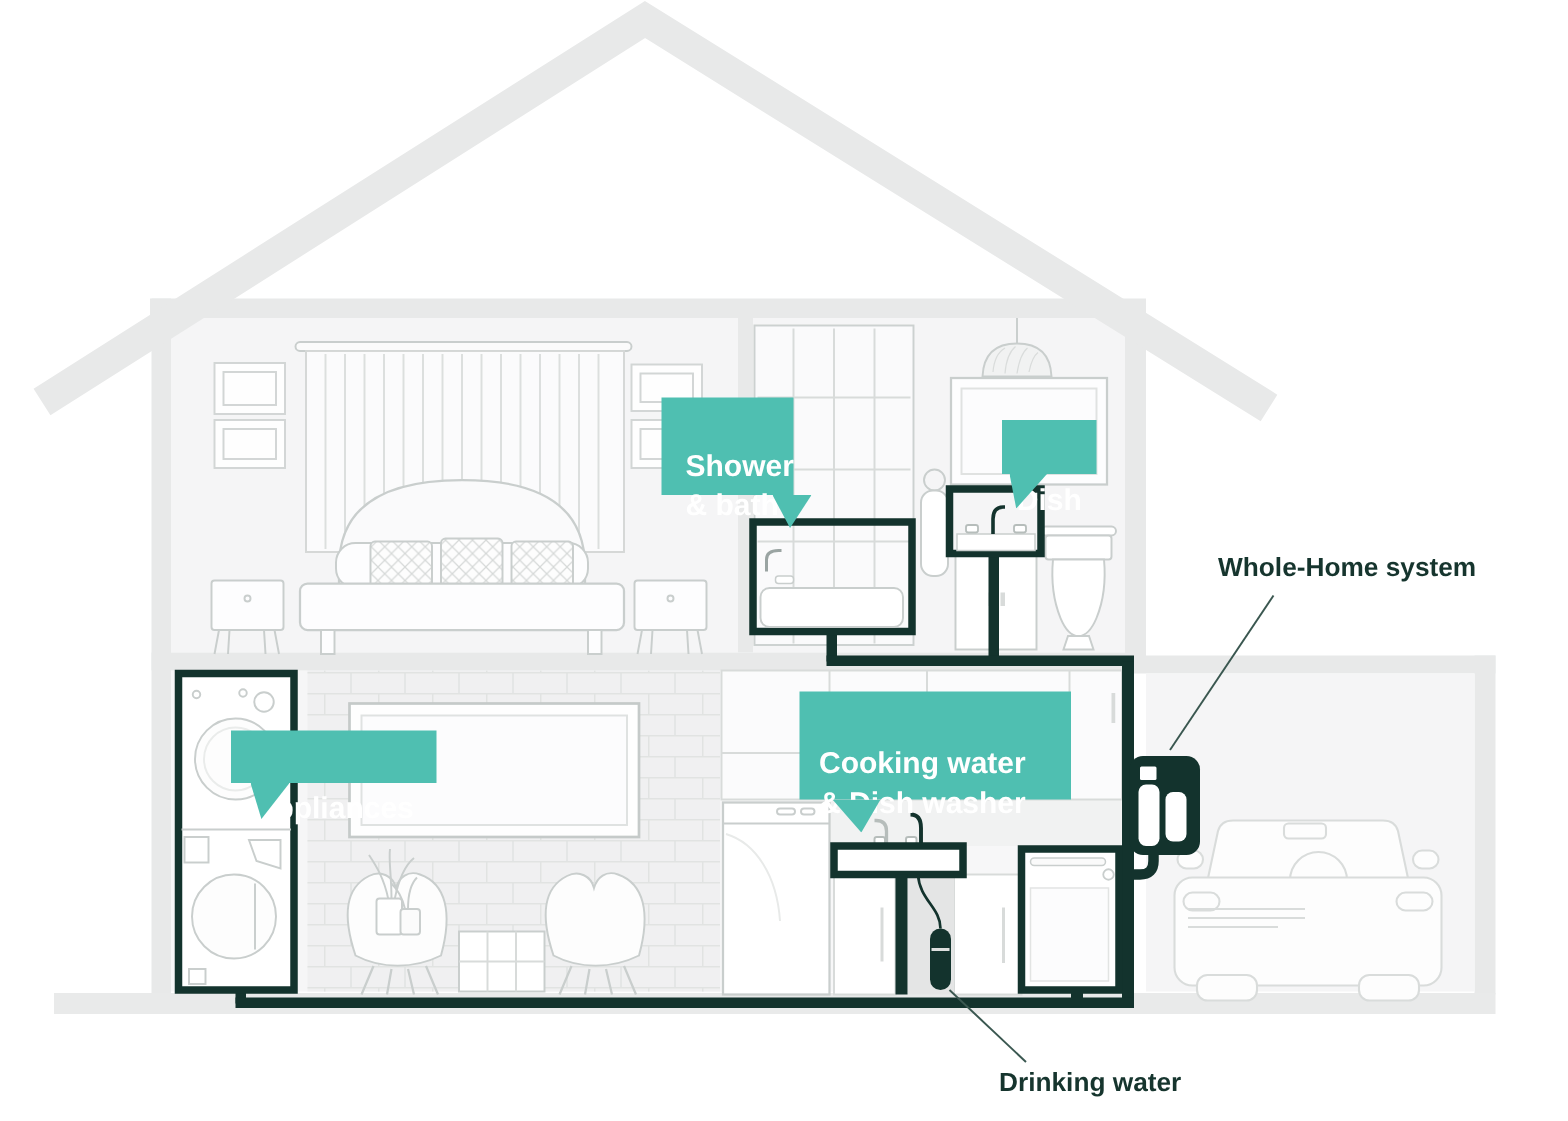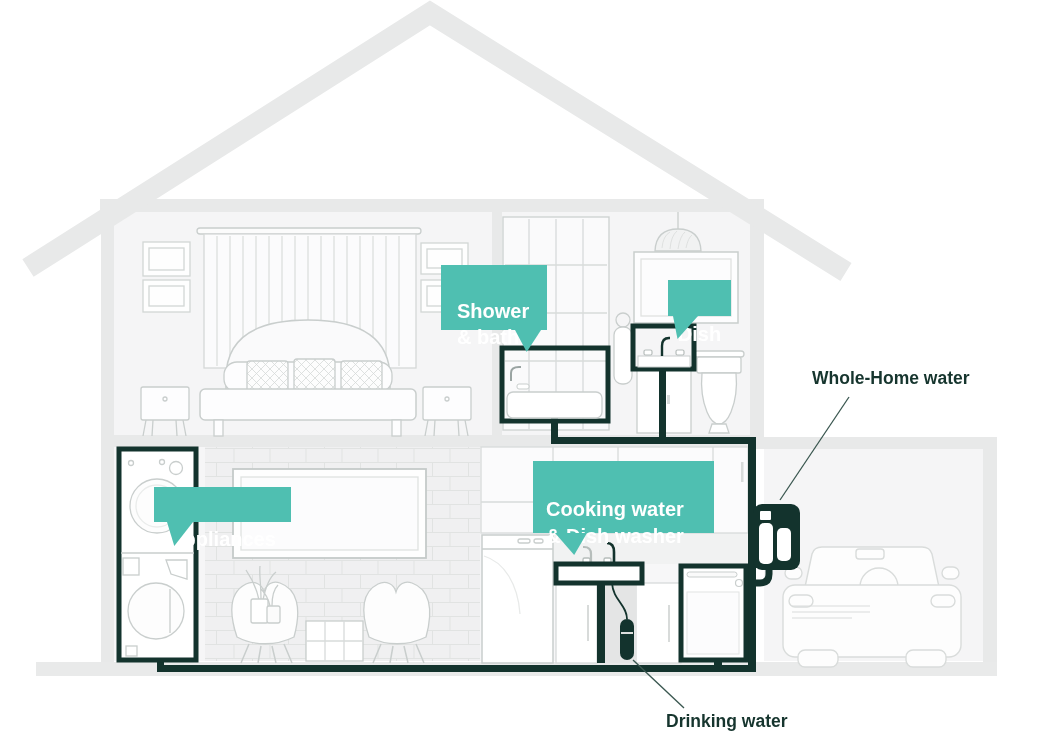"Shower" .co-shower { width: 106px -> 88px }
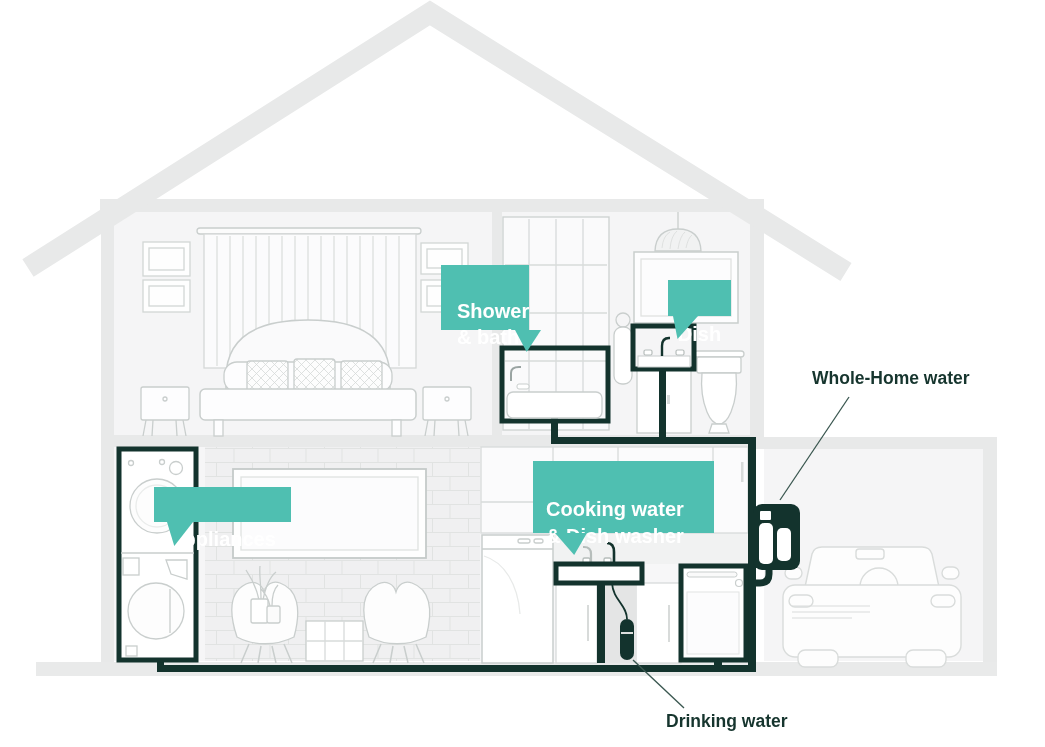"Whole-Home water" div.annotation { text: water -> system }
